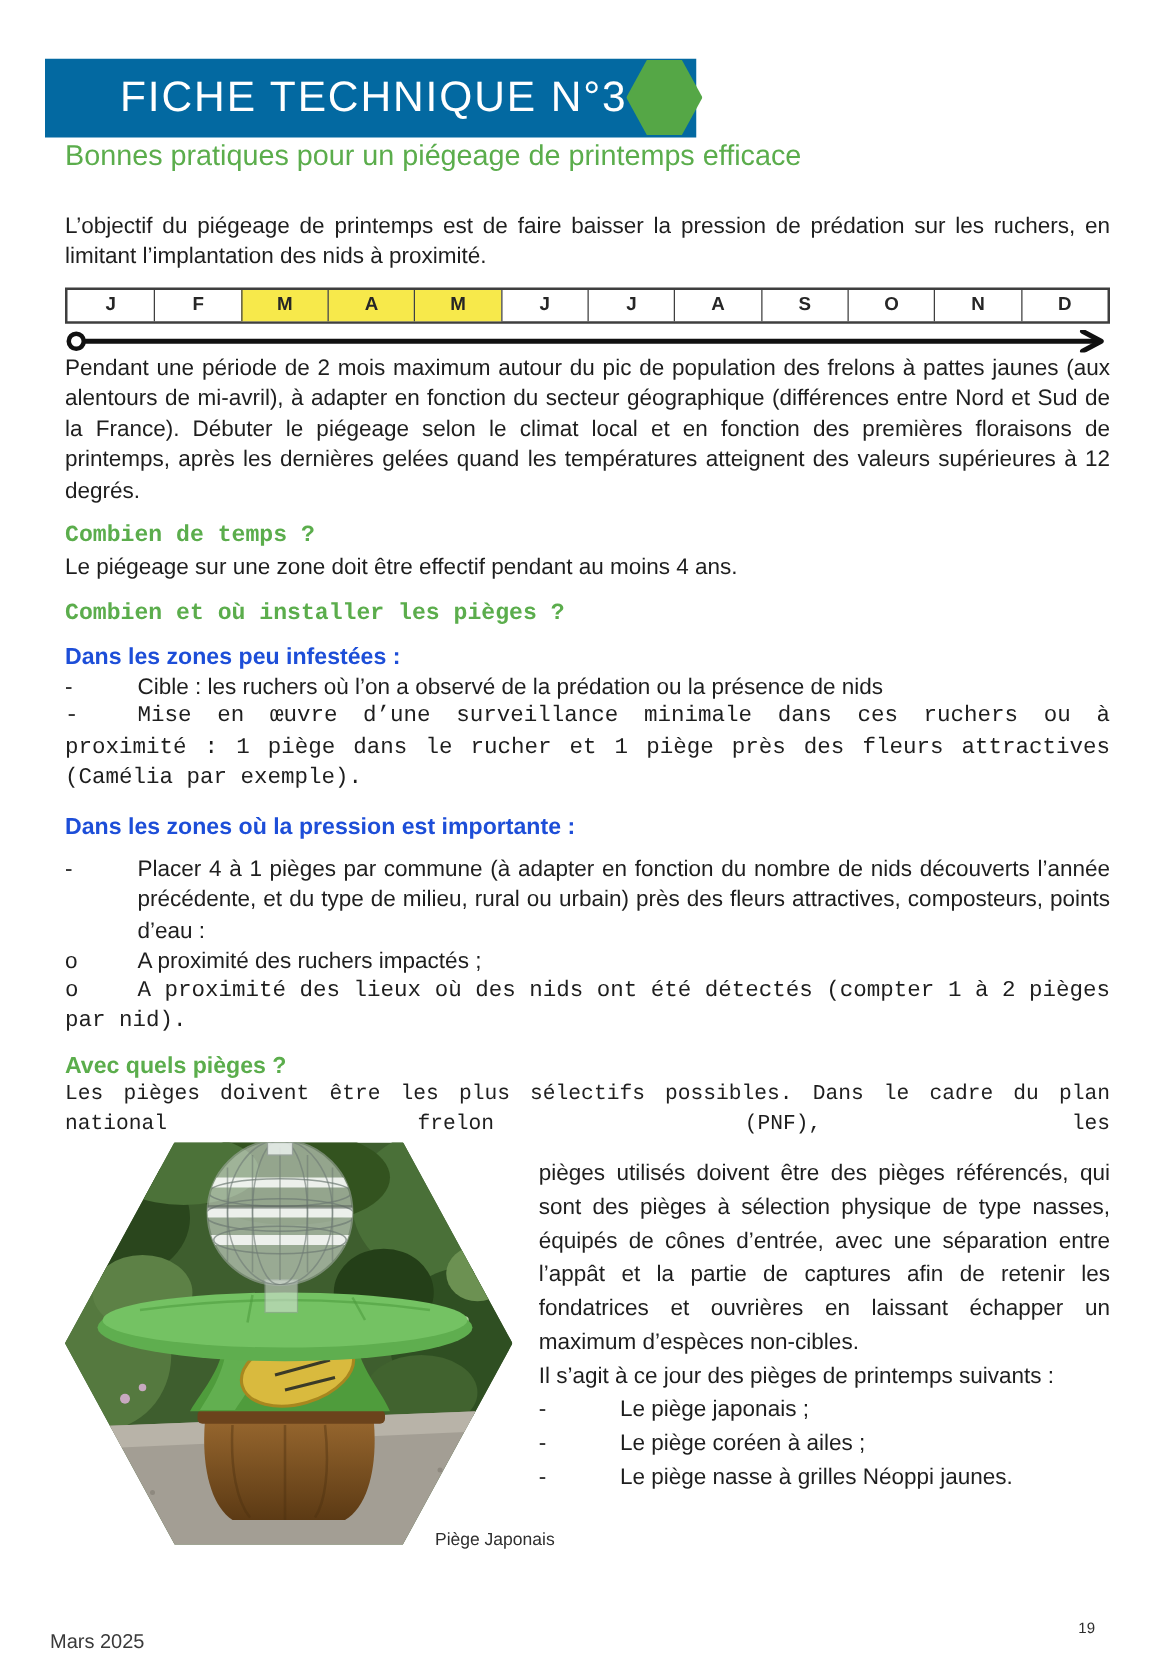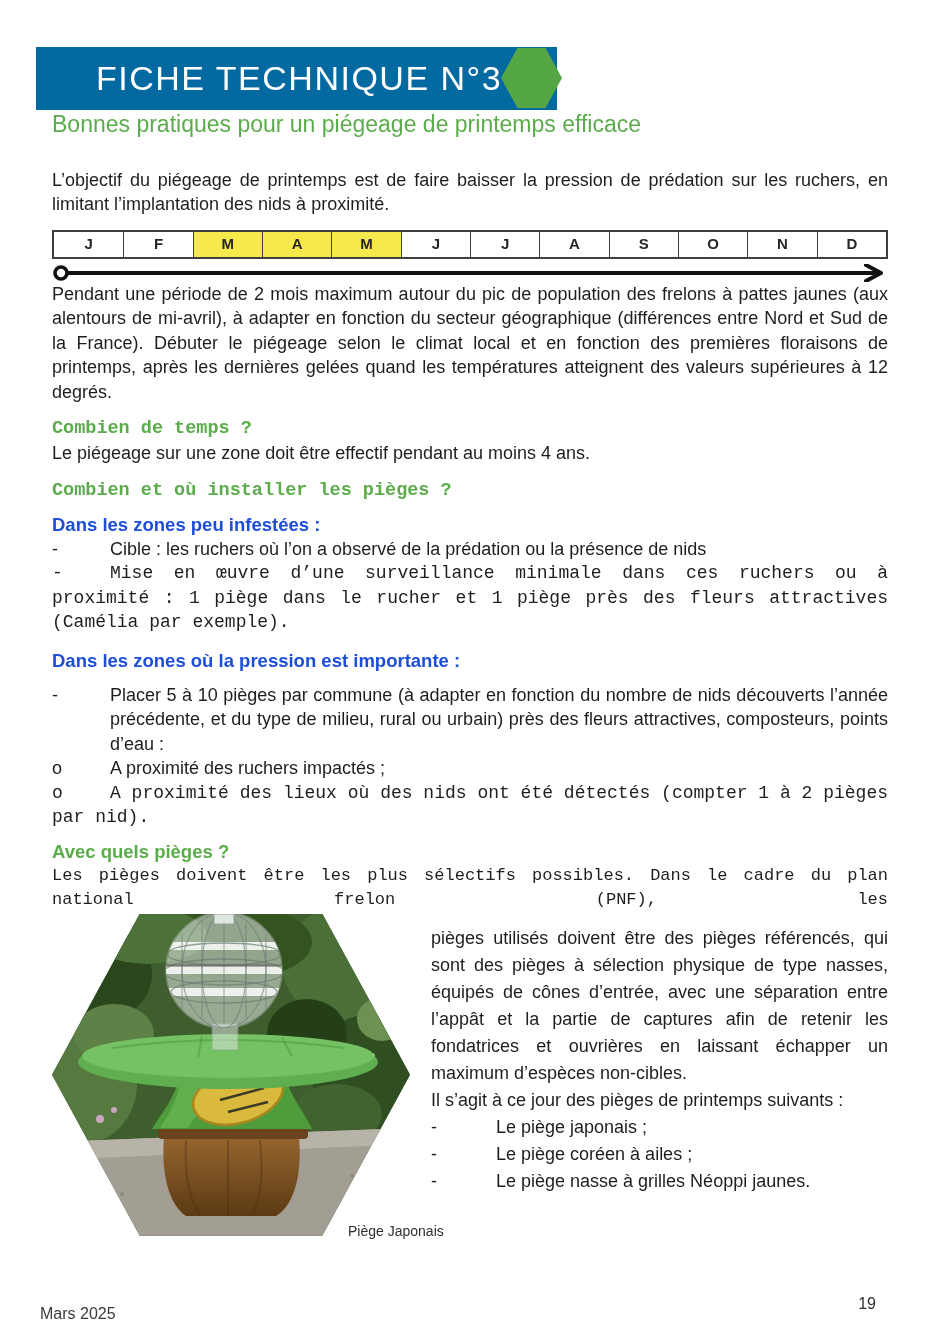"Placer 5 à 10 pièges" div.text { text: 5 à 10 -> 4 à 1 }
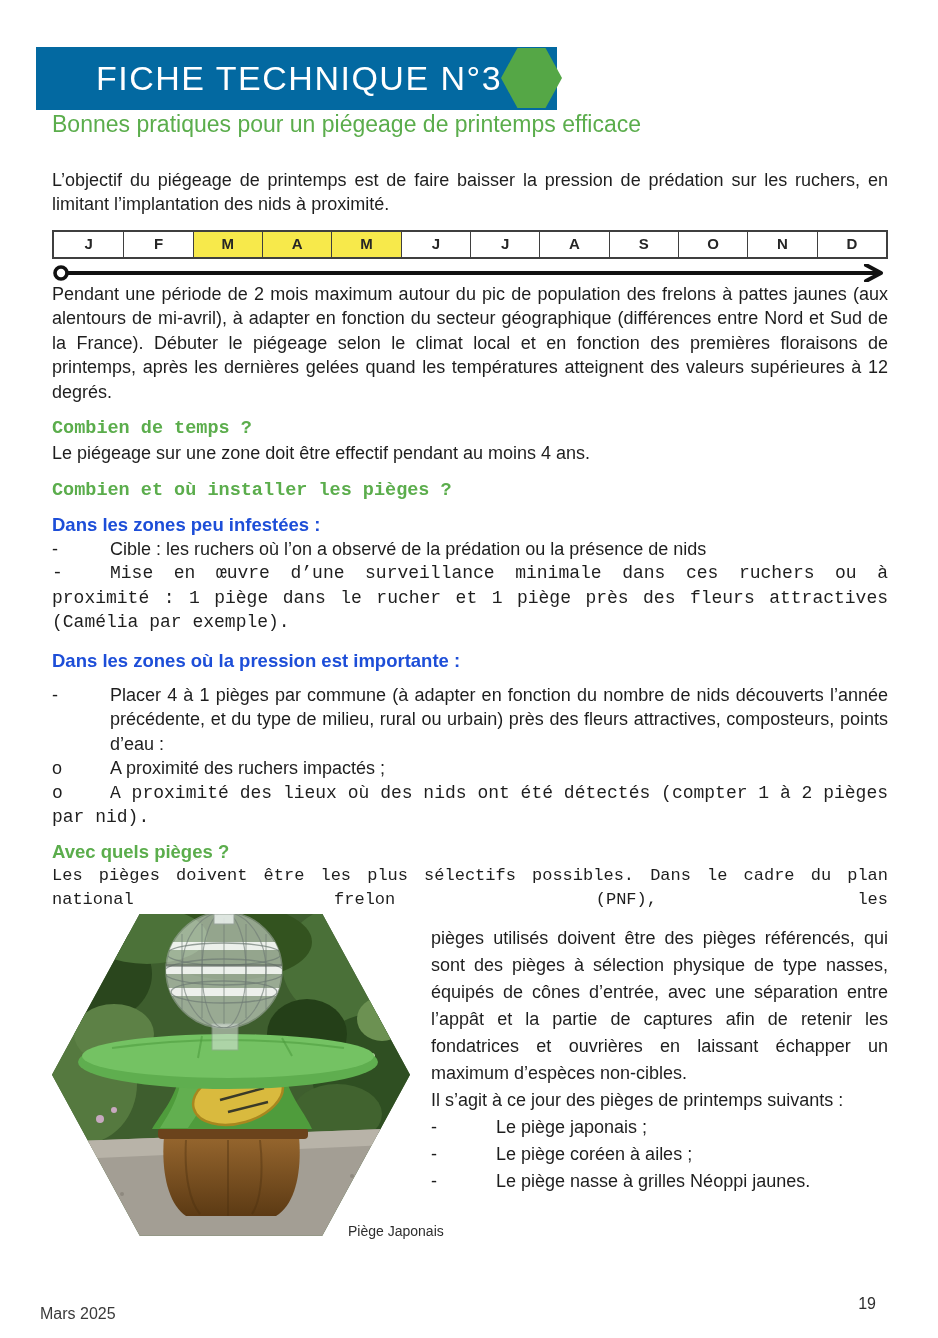"19" .footer-page { font-size: 16px -> 12px }
